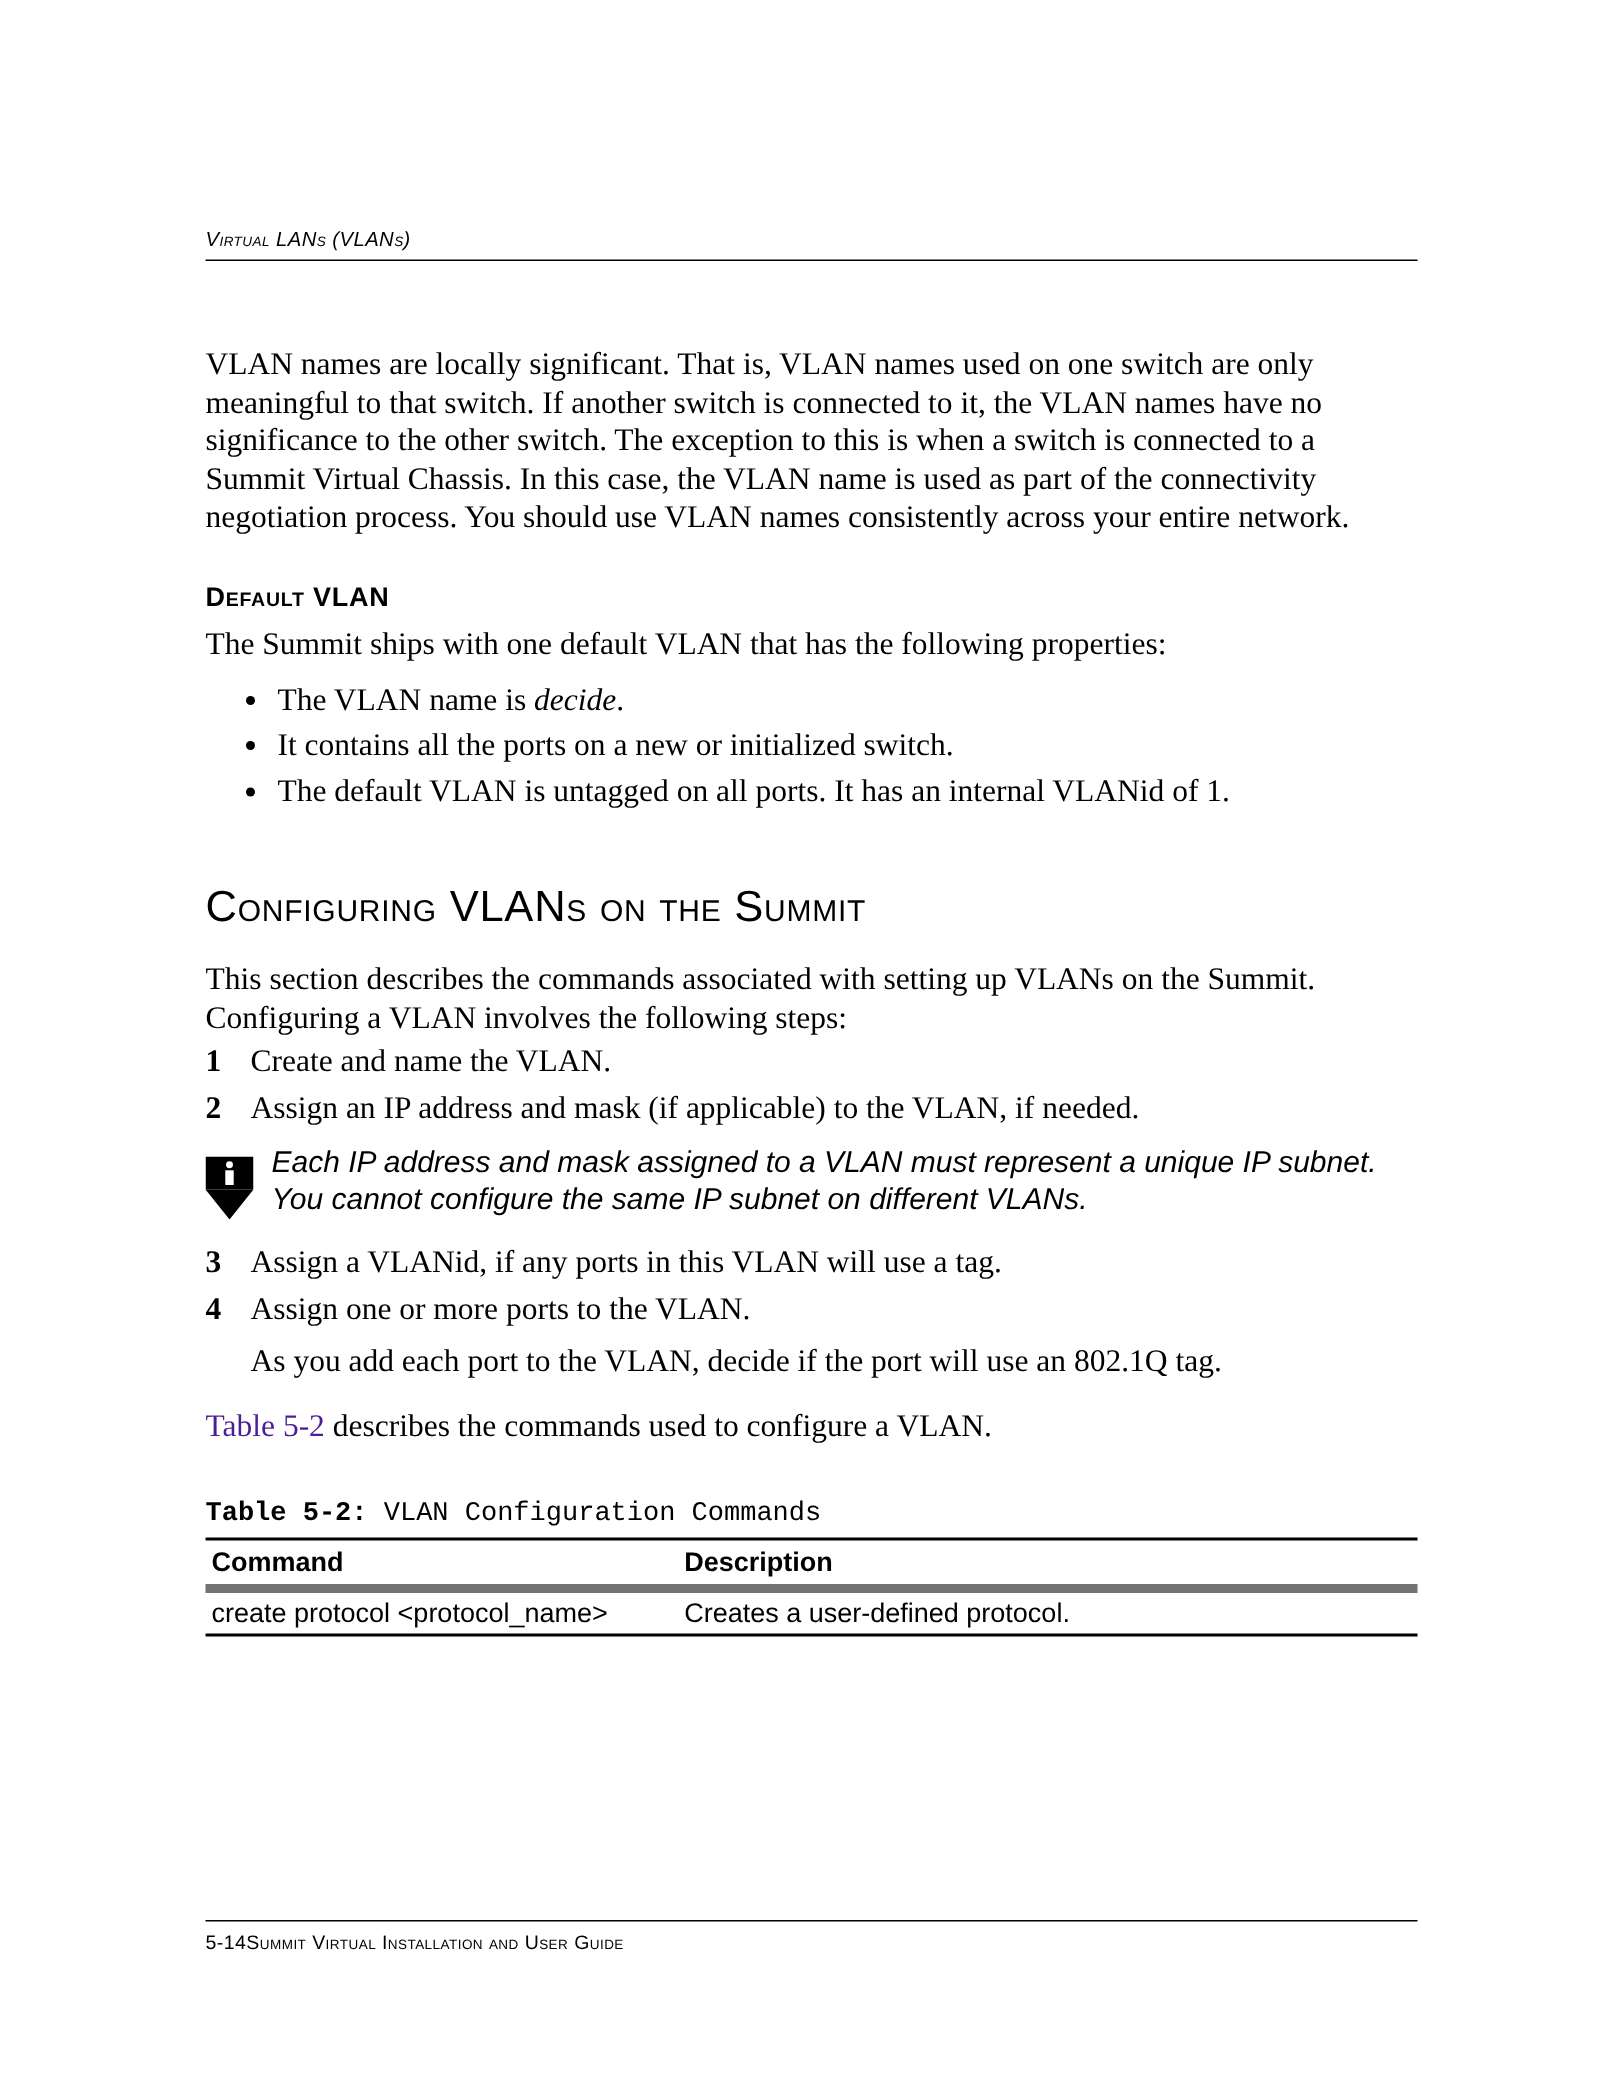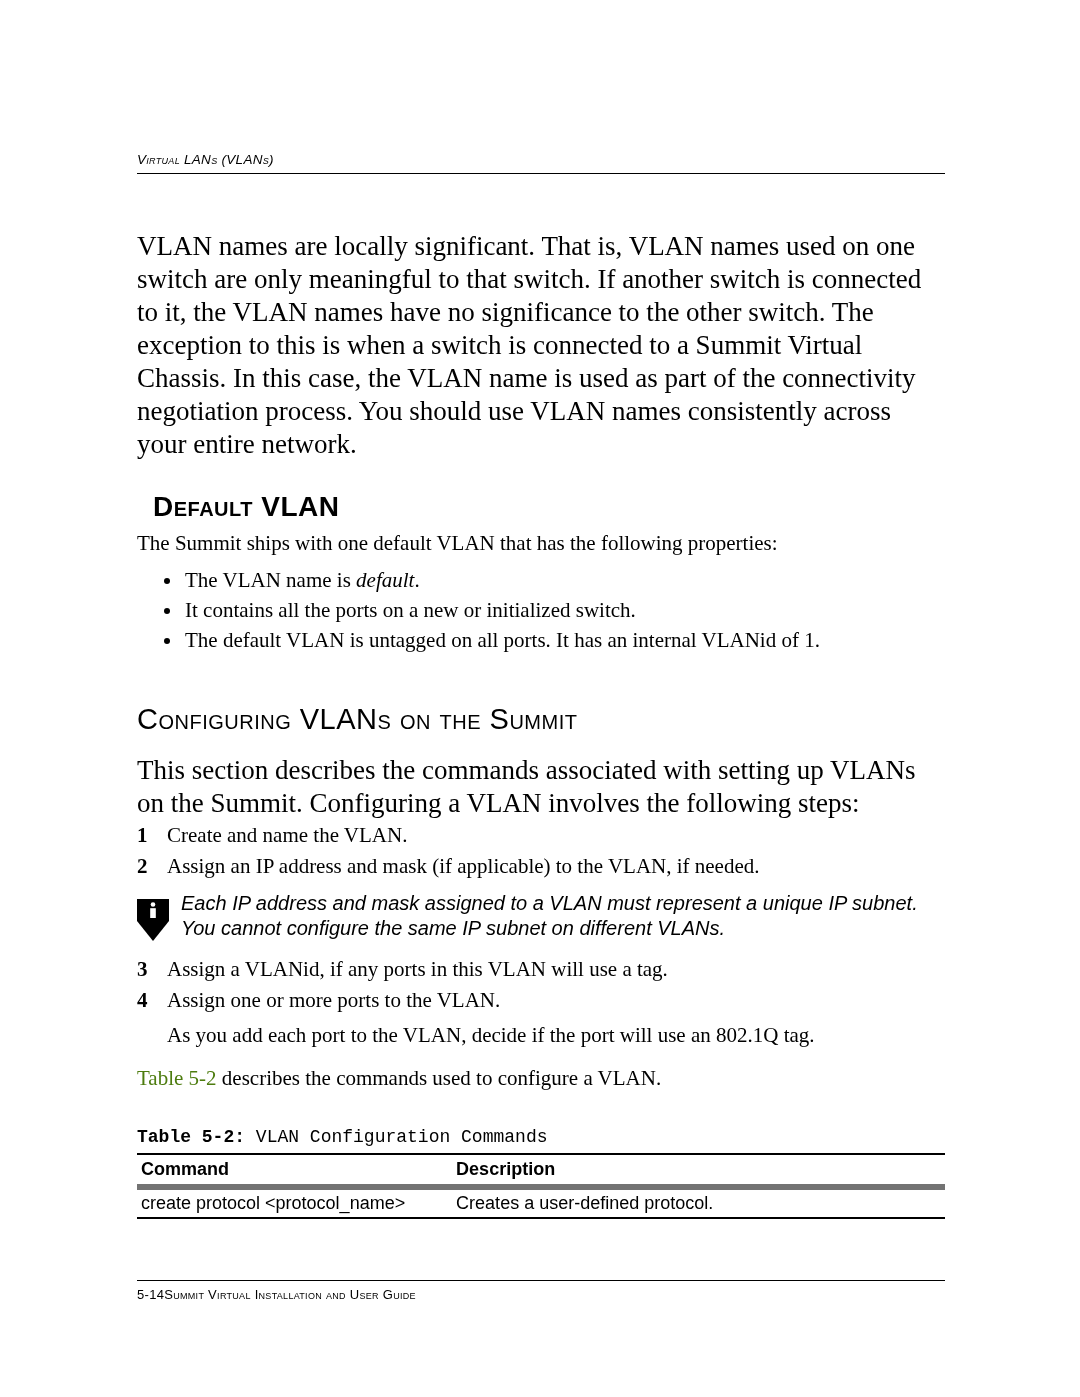"VLAN names are locally significant." .body-para { font-size: 27px -> 21px }
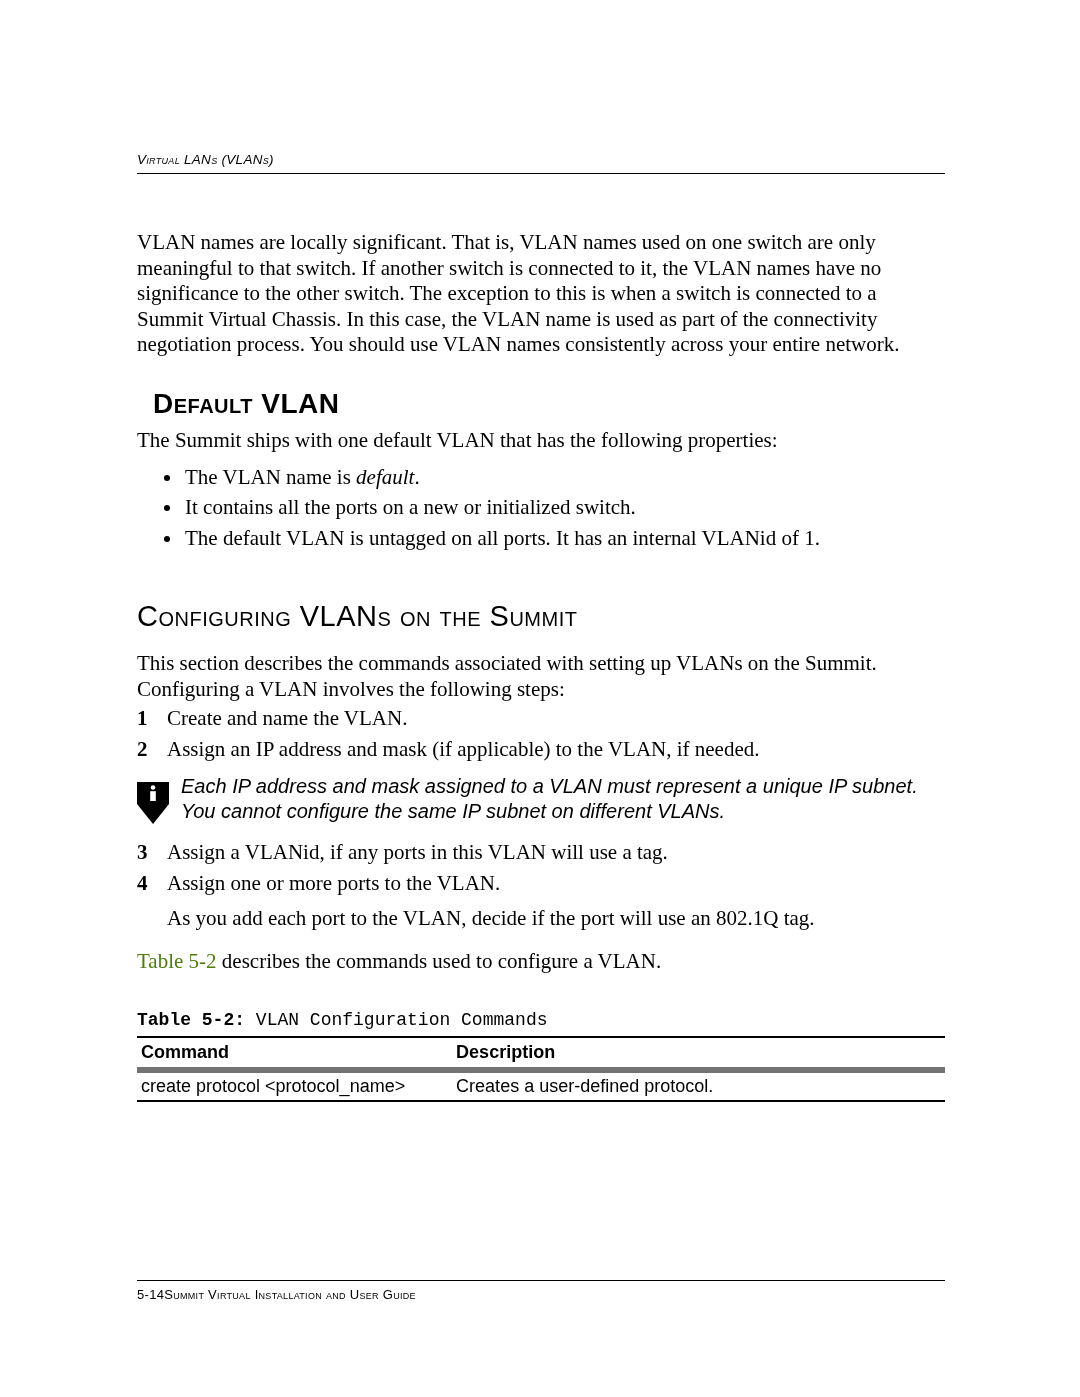"Default VLAN" .h3 { font-size: 28px -> 18px; margin: 30px 0 8px 16px -> 30px 0 8px 0 }
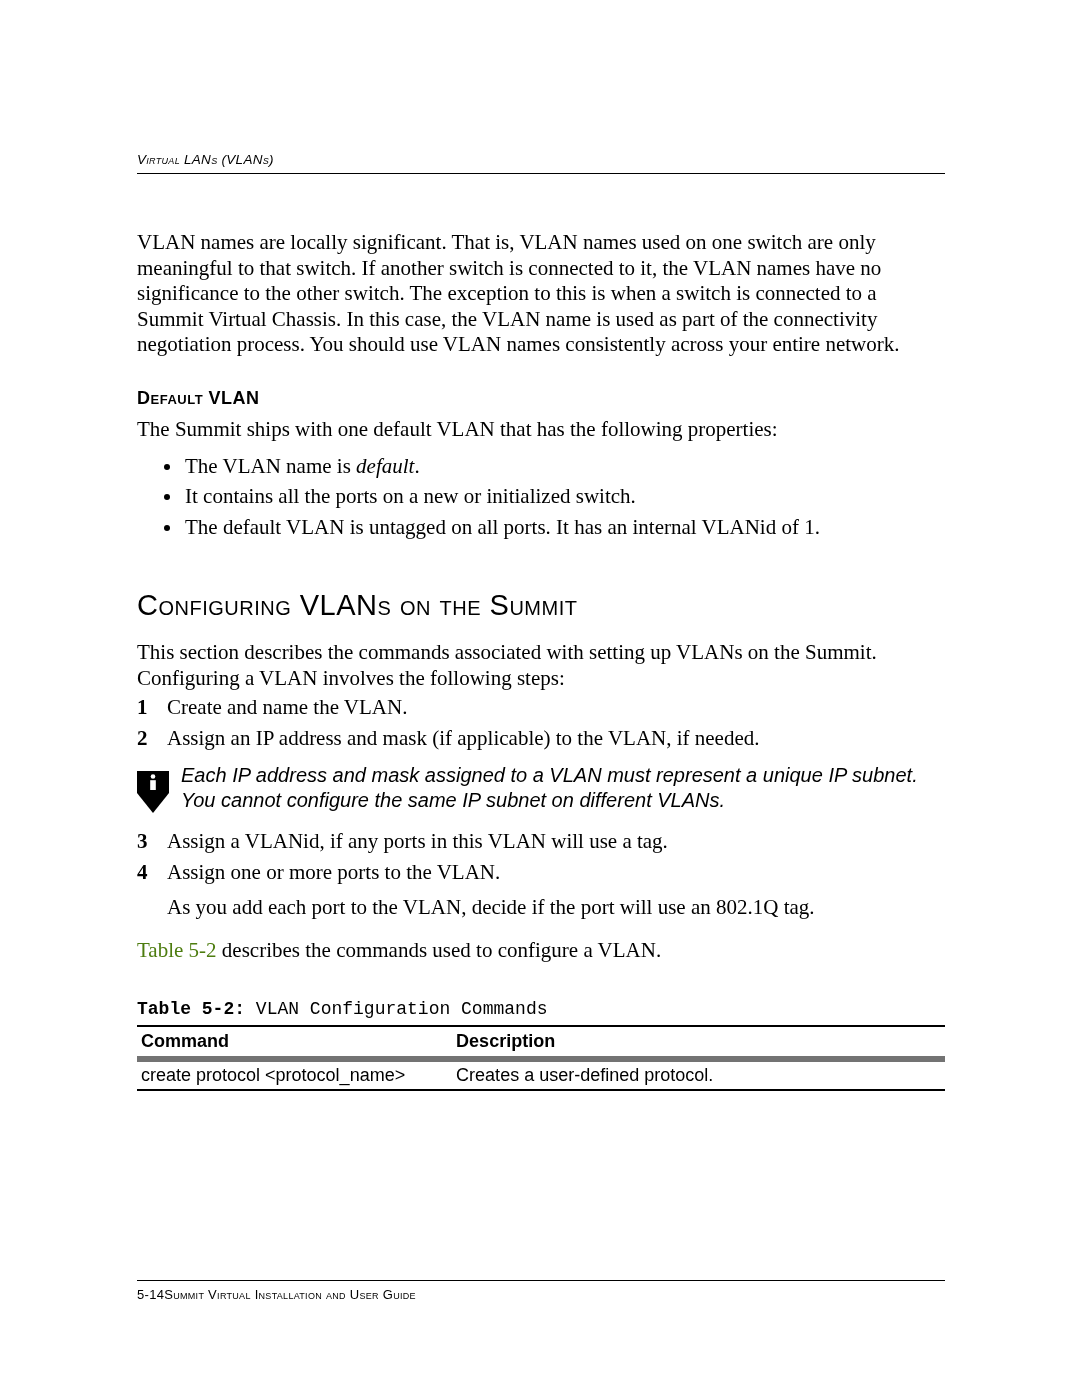"default" span.italic { text: default -> decide }
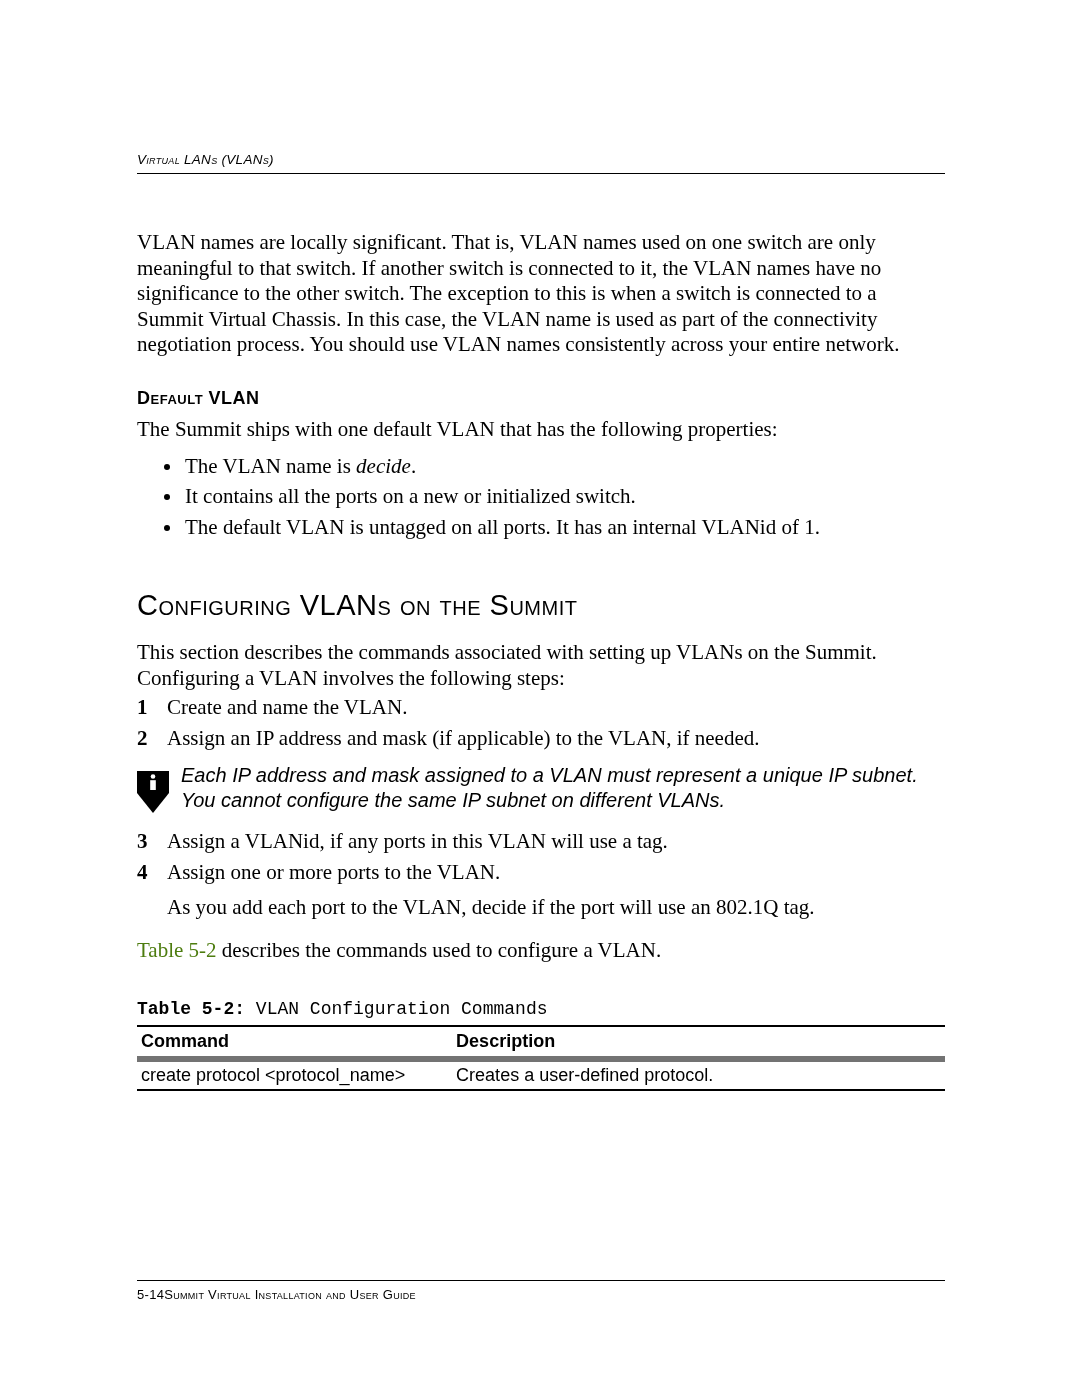"Table 5-2" .tbl-link { color: #4d7c0f -> #4c1d95 }
